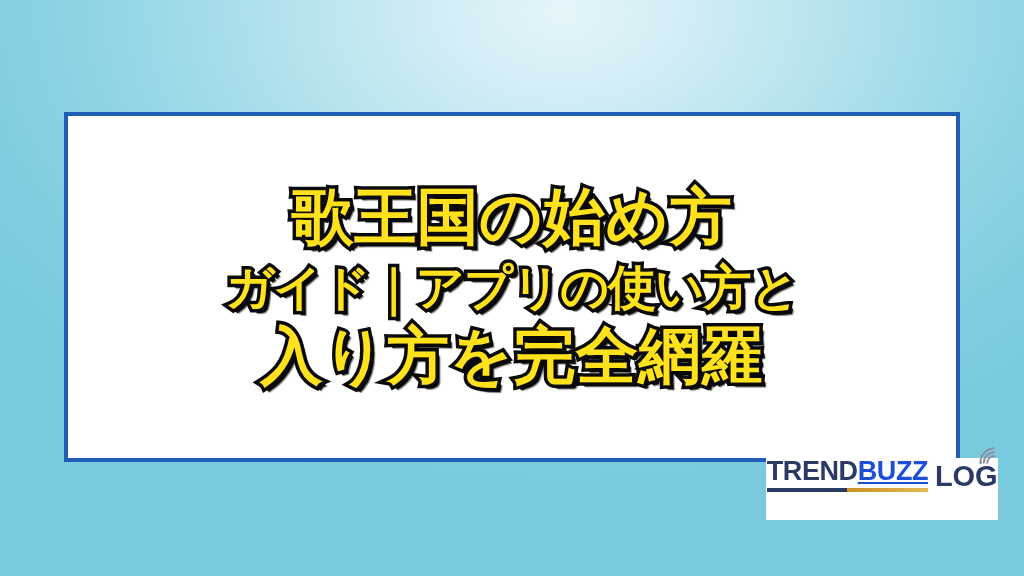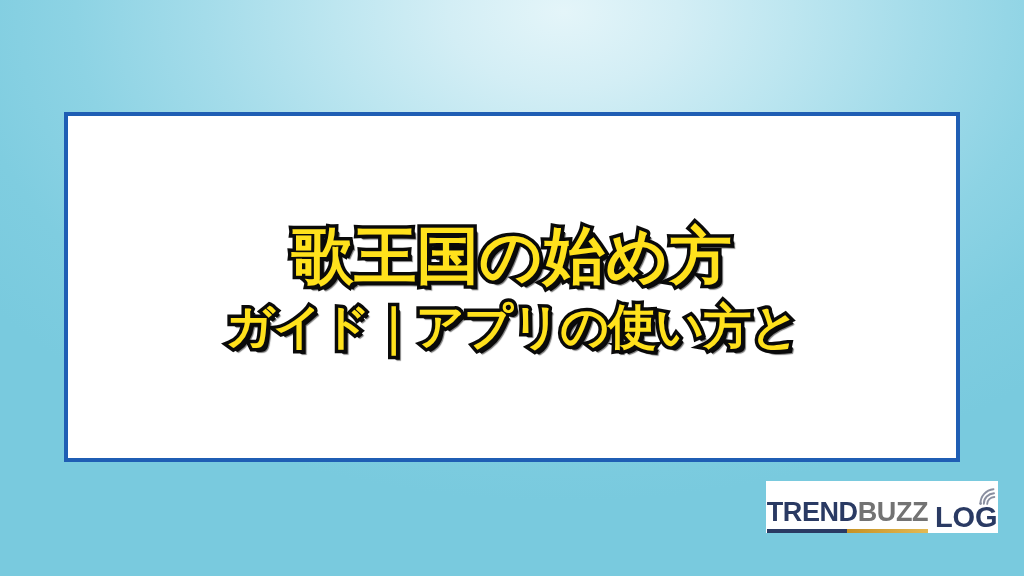"入り方を完全網羅" span.title-line { html: none -> <span>入り方を完全網羅</span> }
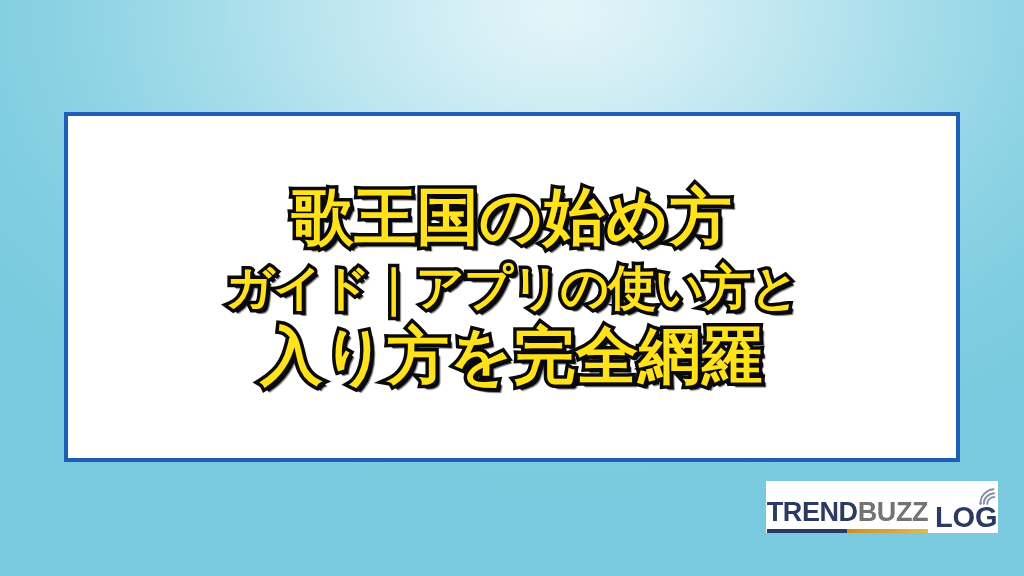"TREND" #site-logo { align-items: flex-end -> flex-start; height: 52px -> 62px; top: 481px -> 458px }
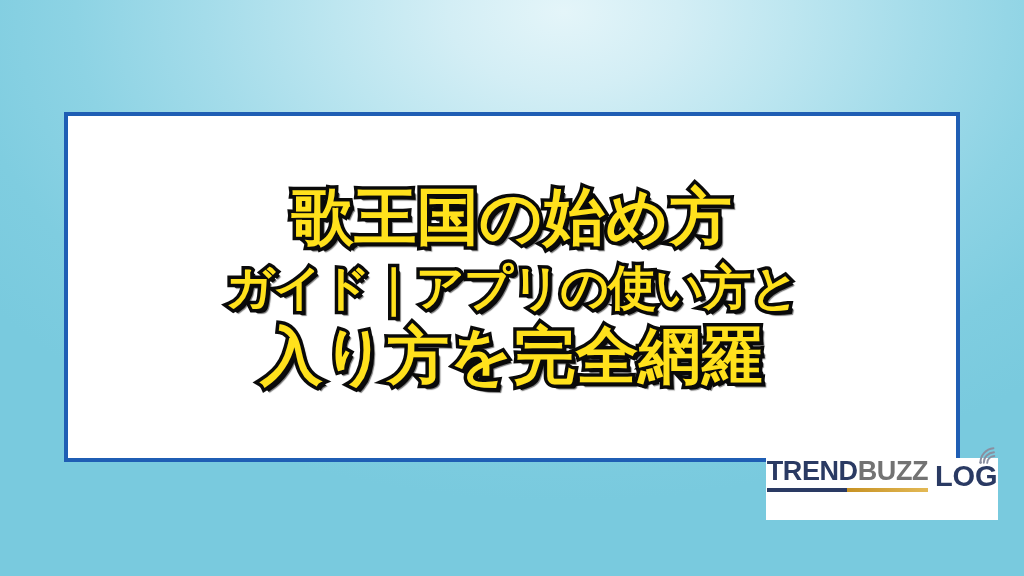"BUZZ" #logo-buzz { color: #737373 -> #1d4ed8; text-decoration: none -> underline }
